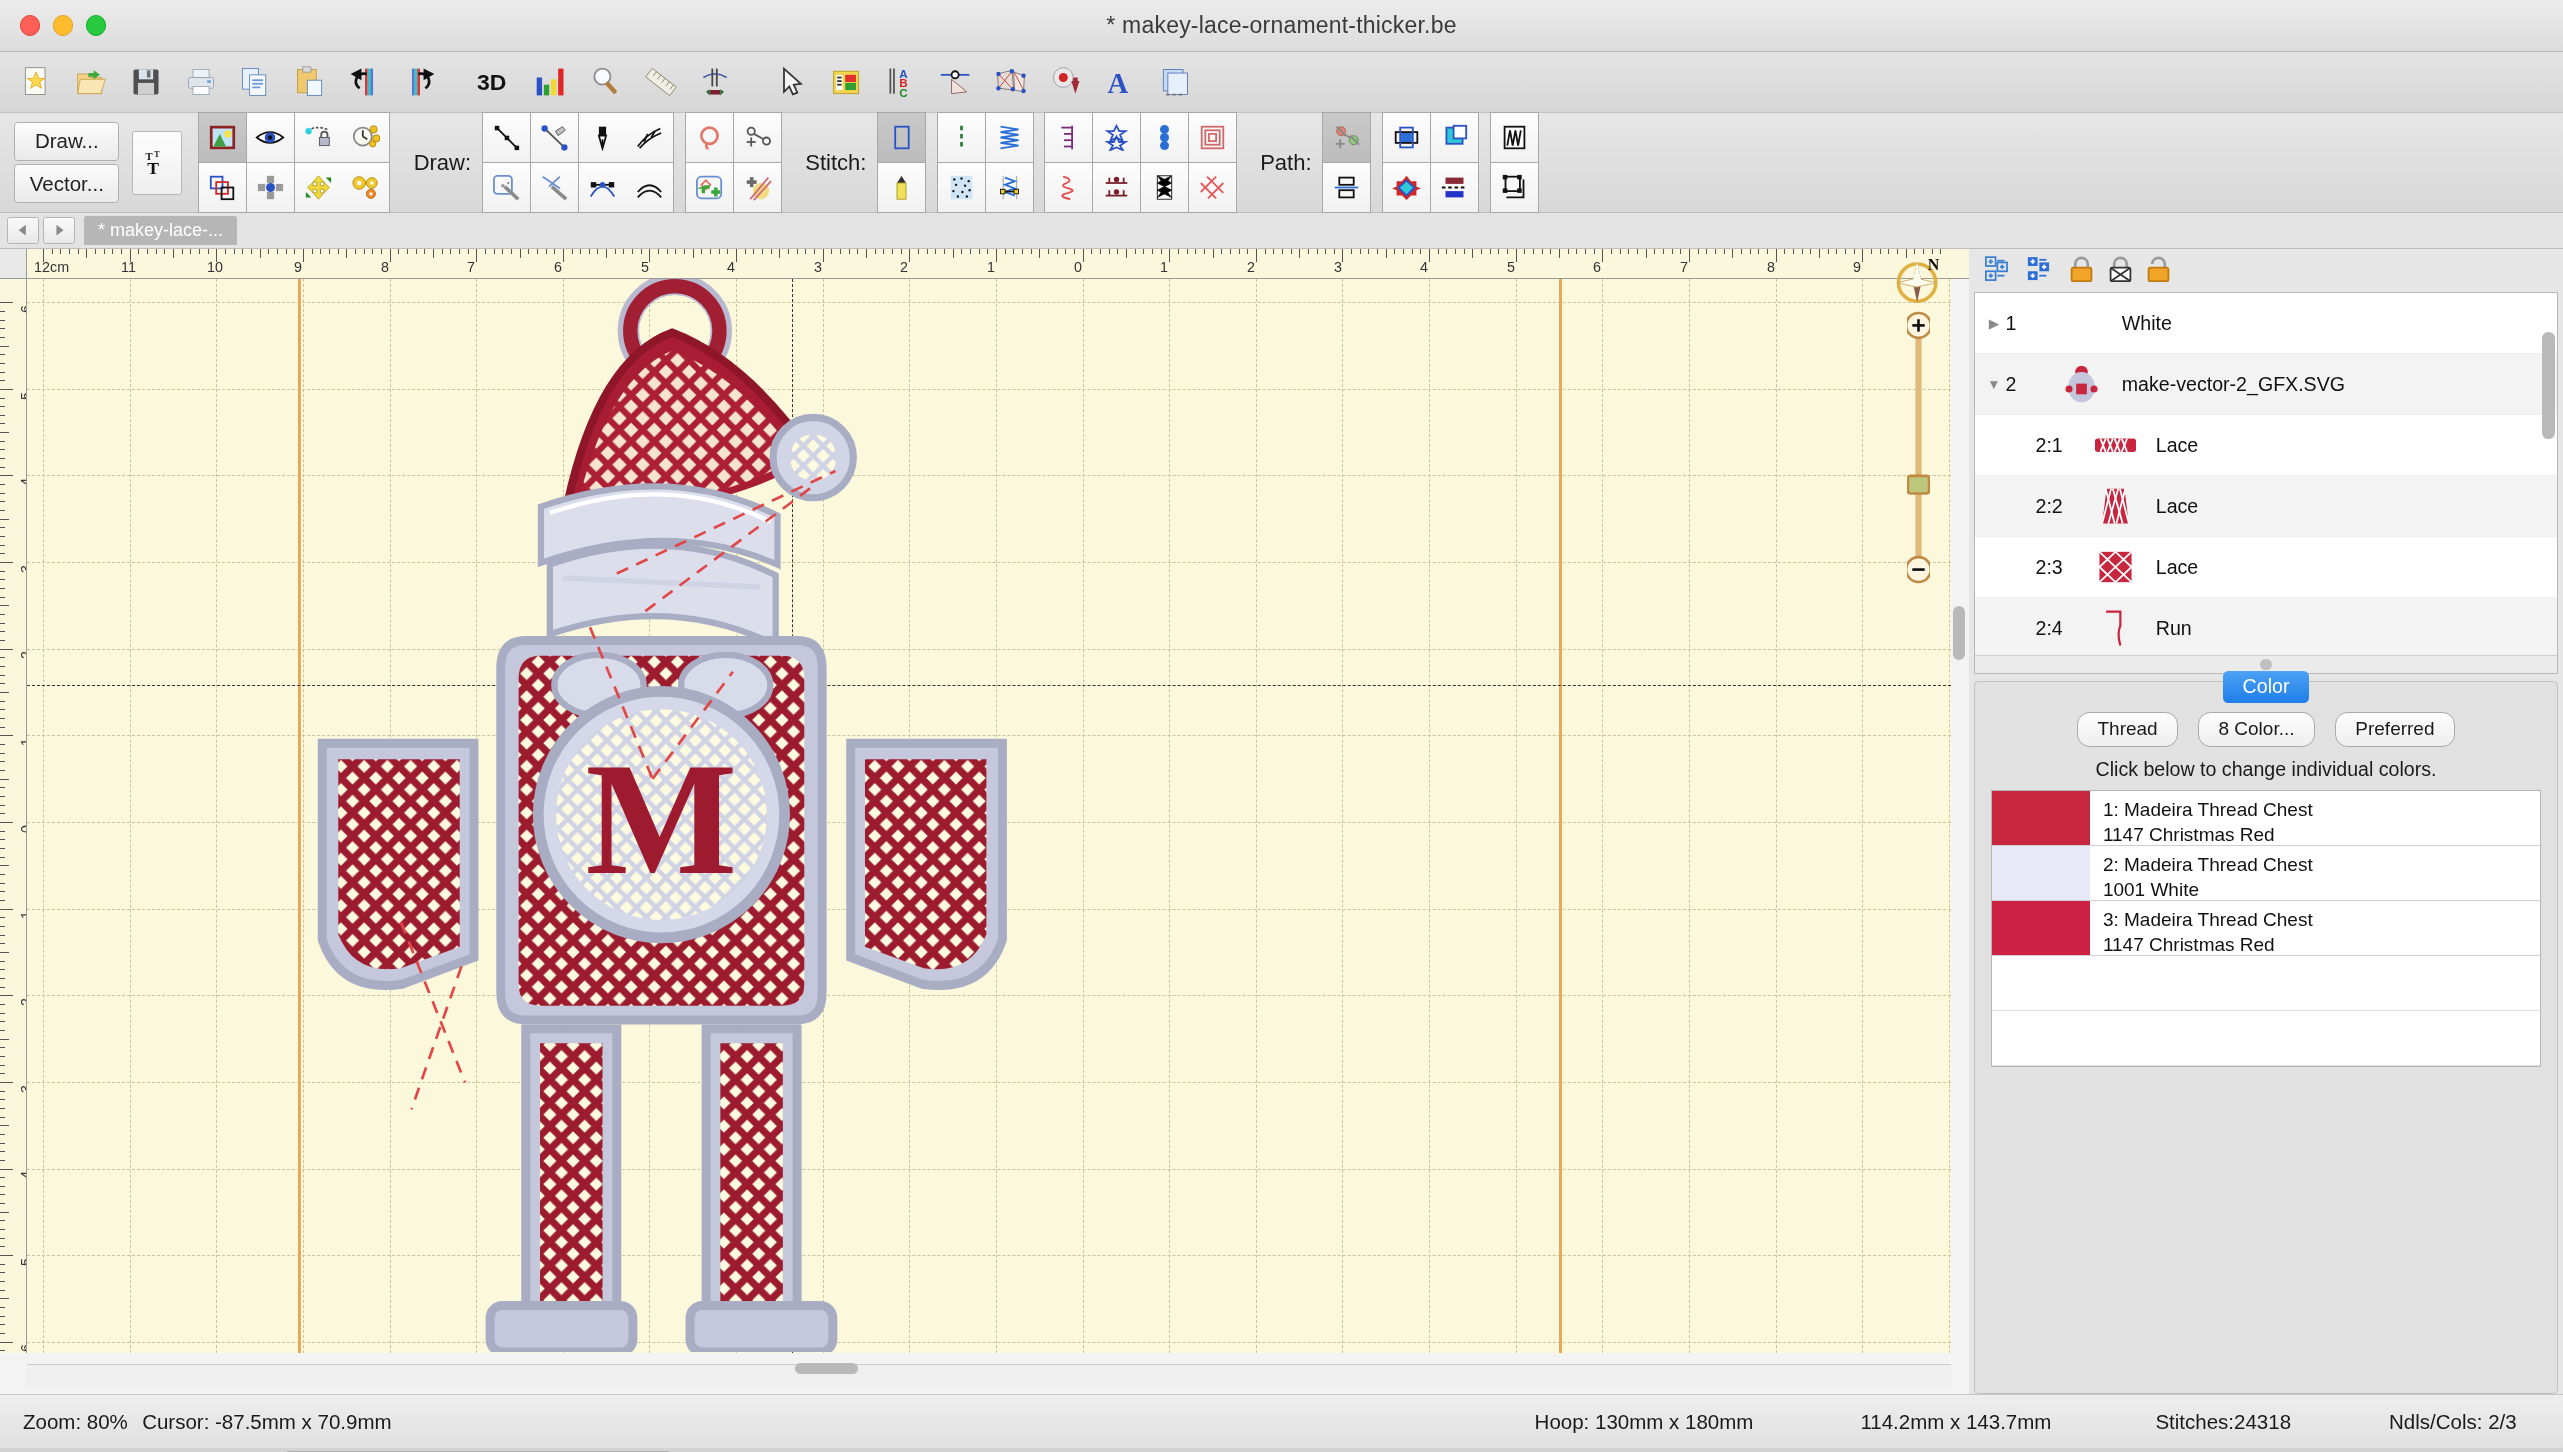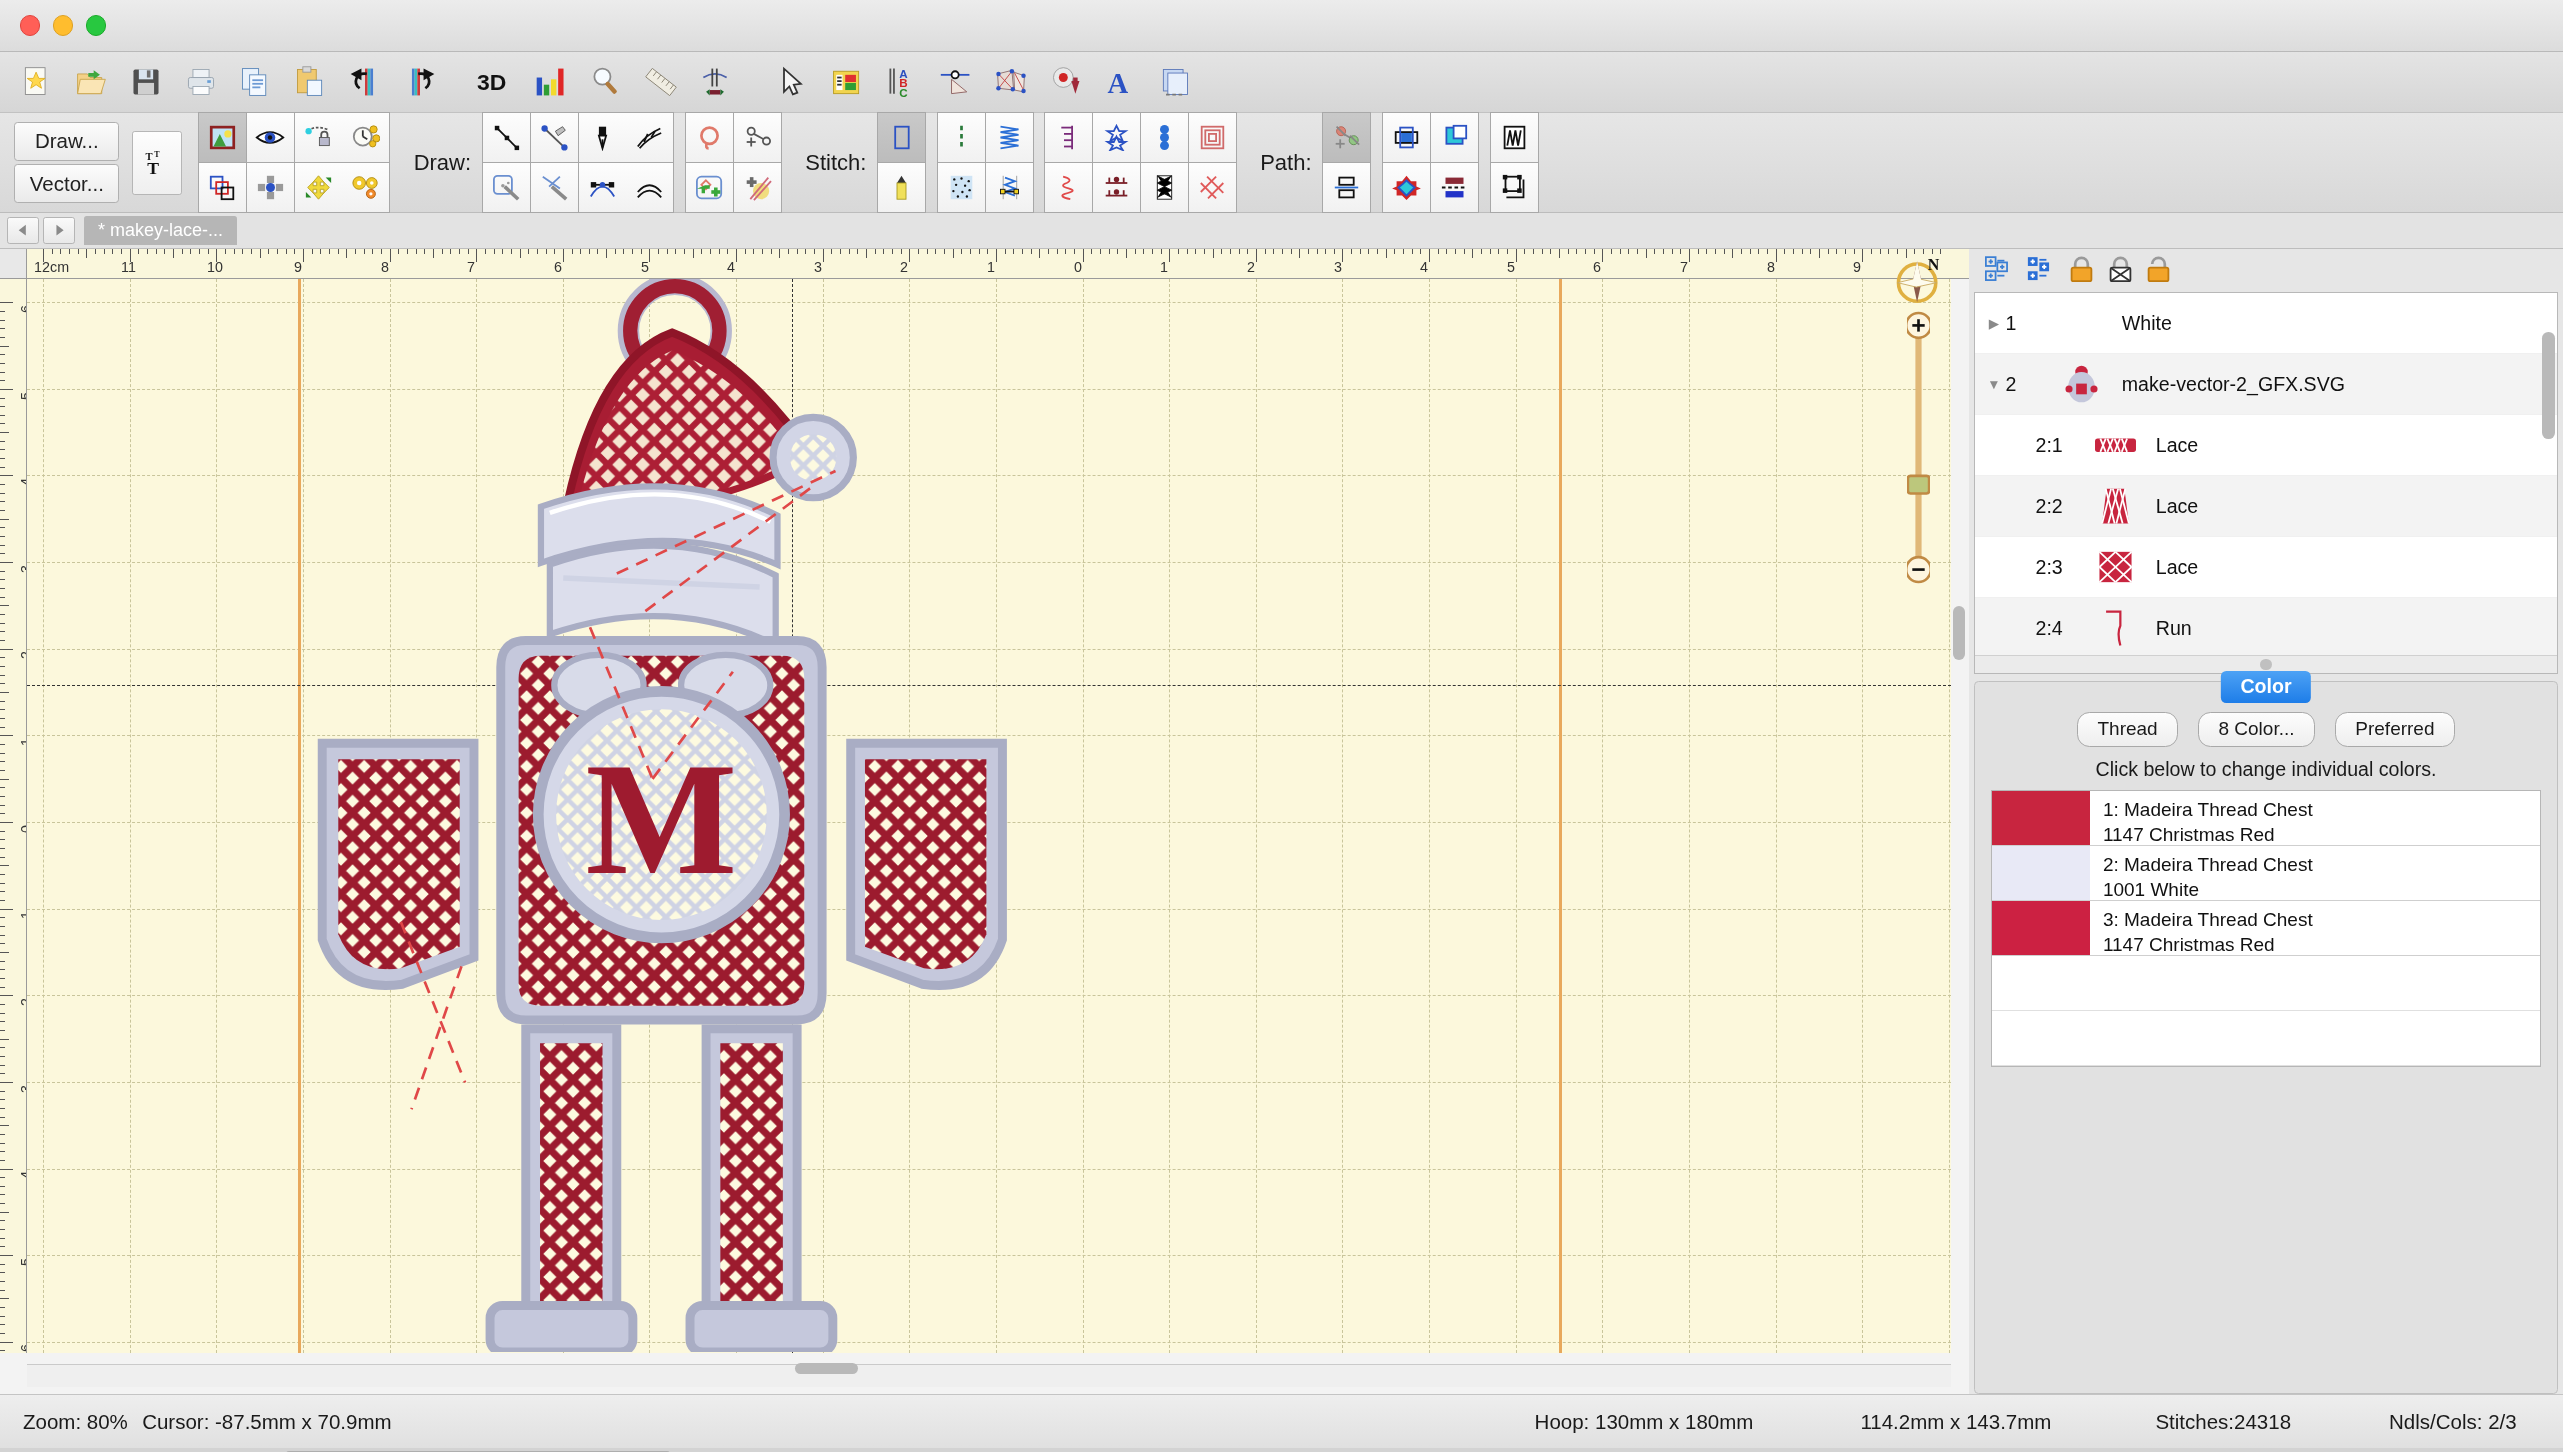"* makey-lace-ornament-thicker.be" div.title-text { html: none -> <div>* makey-lace-ornament-thicker.be</div> }
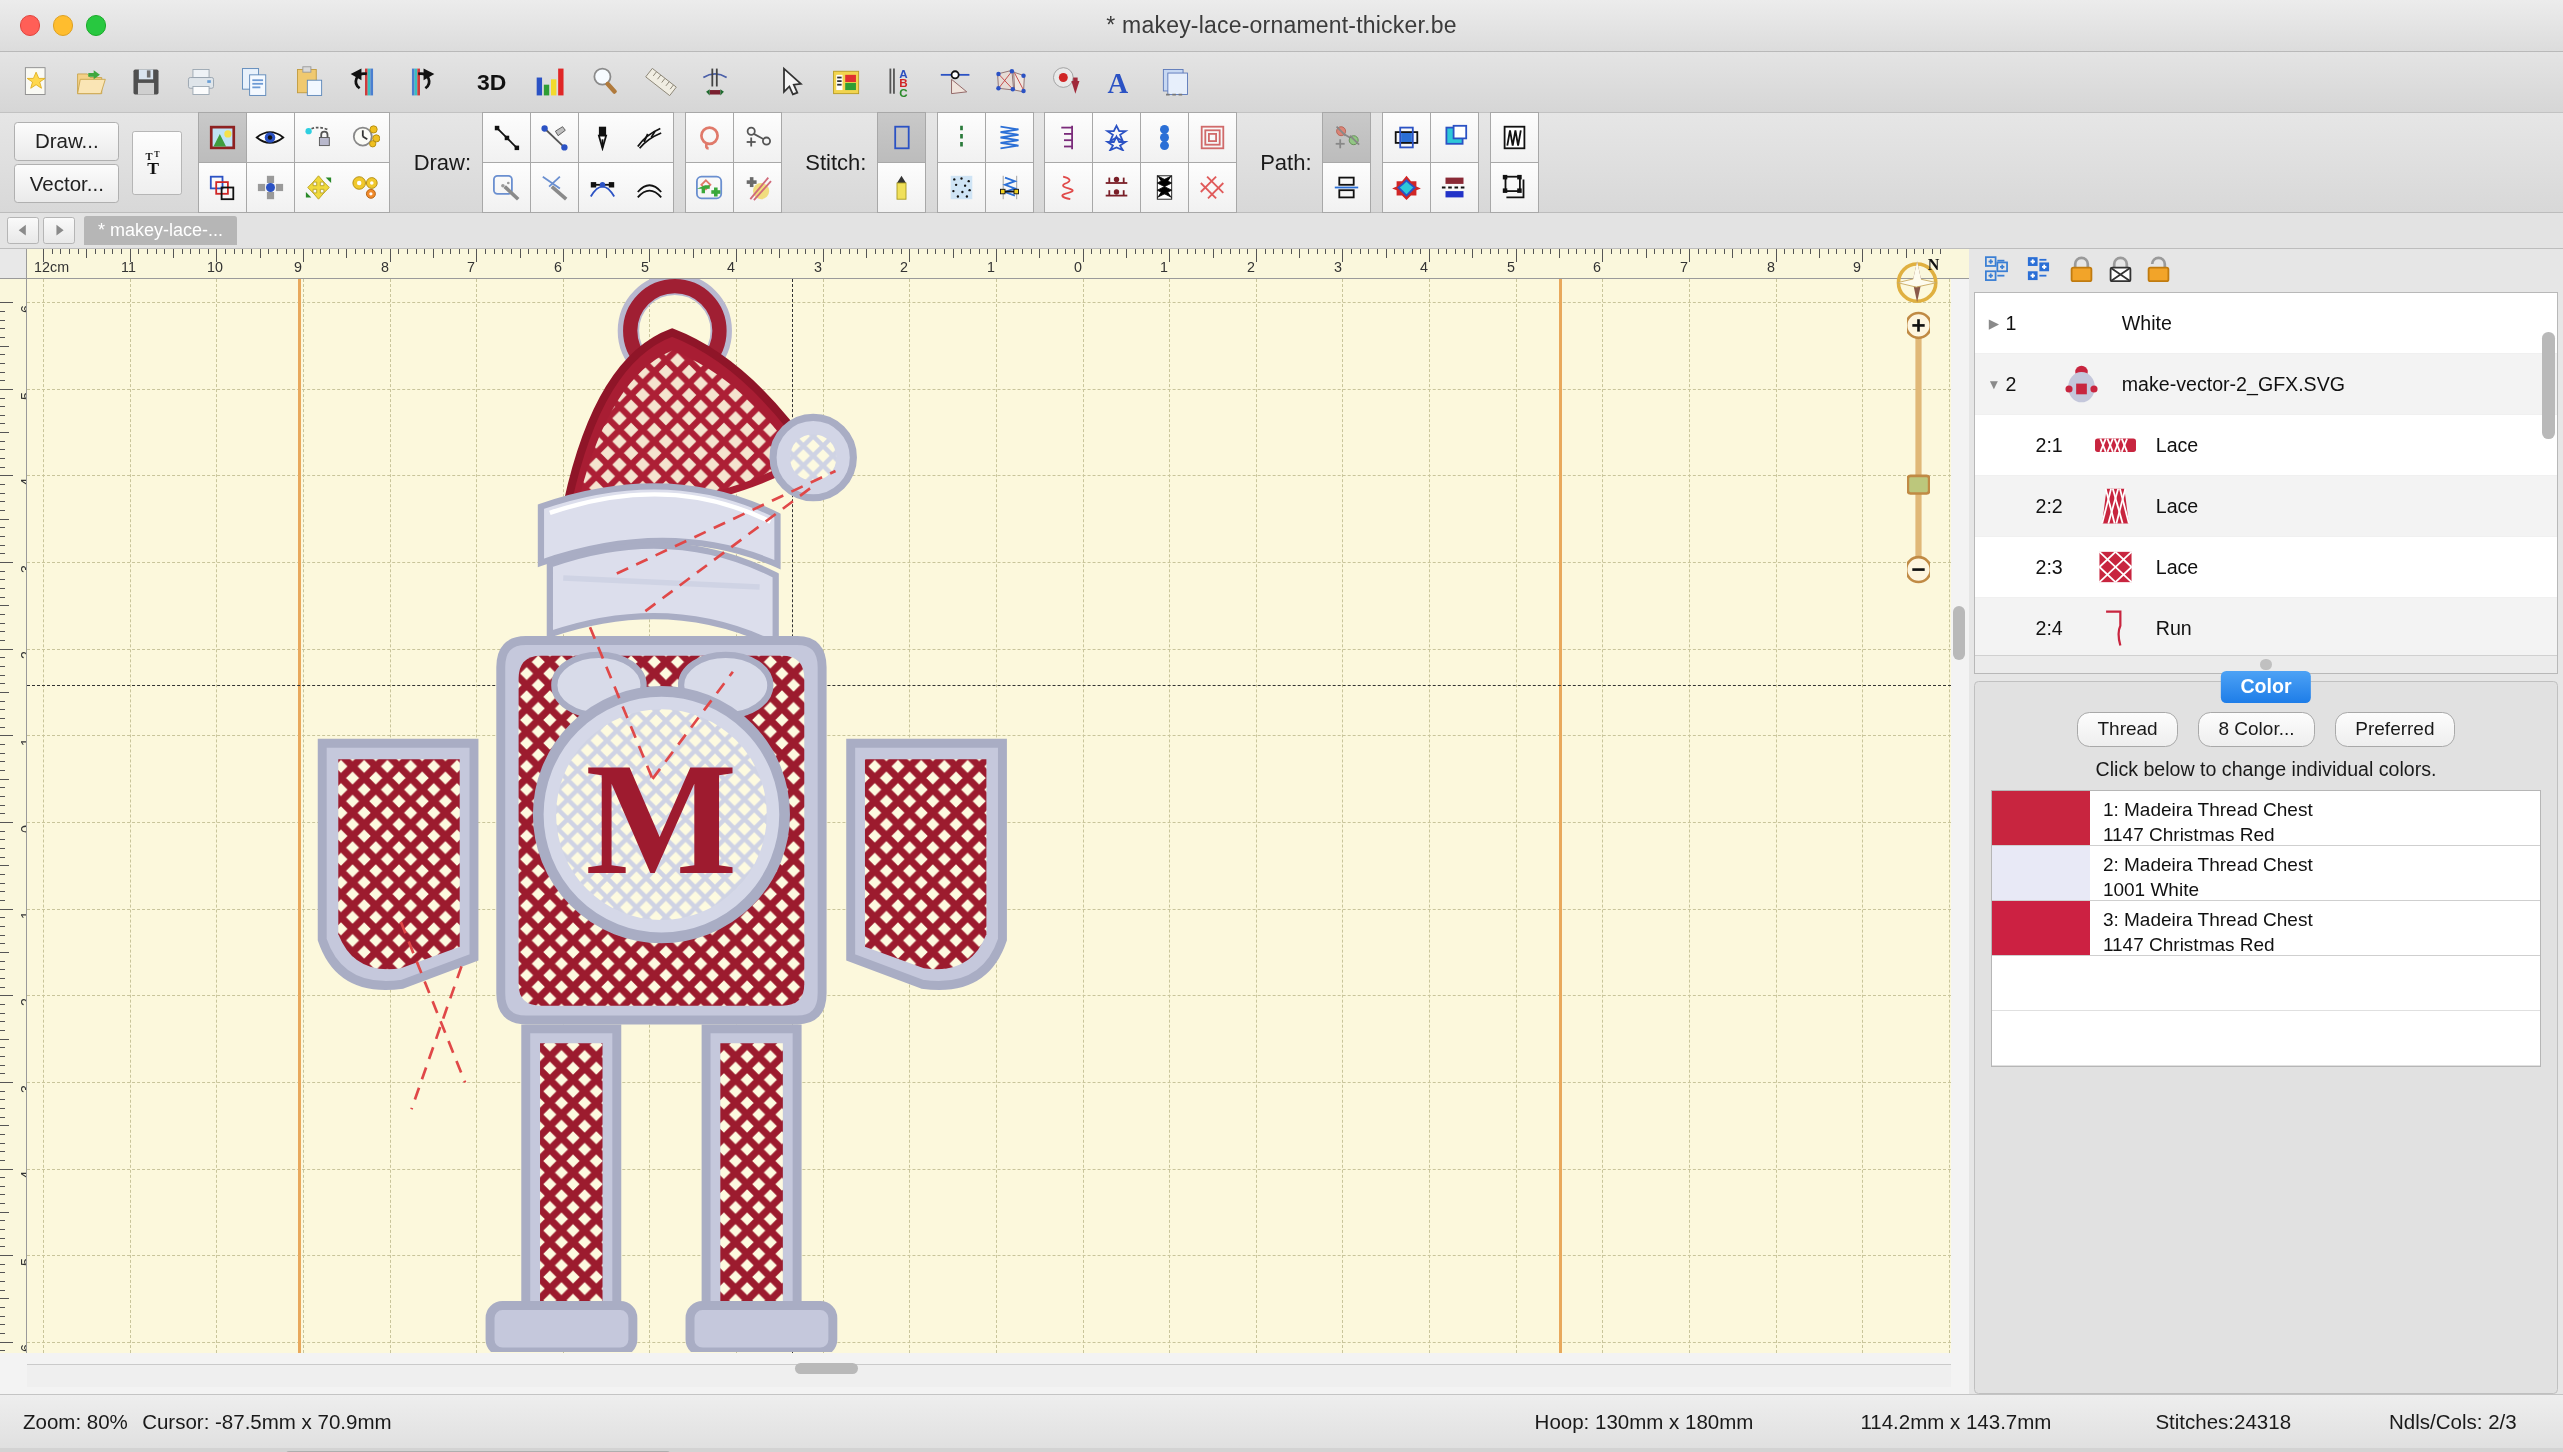"Color" .color-tab { font-weight: bold -> none }
